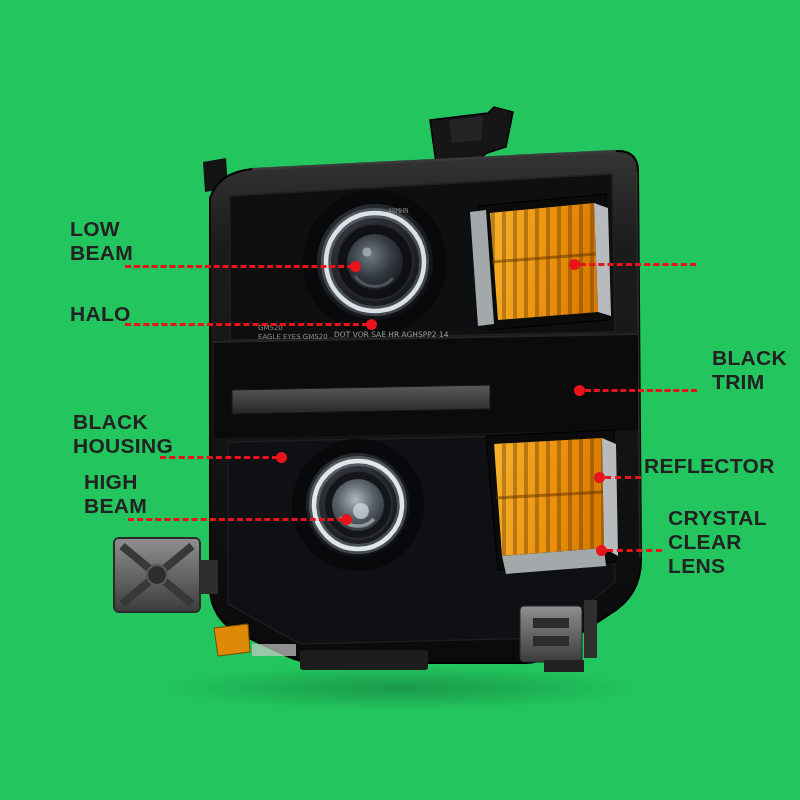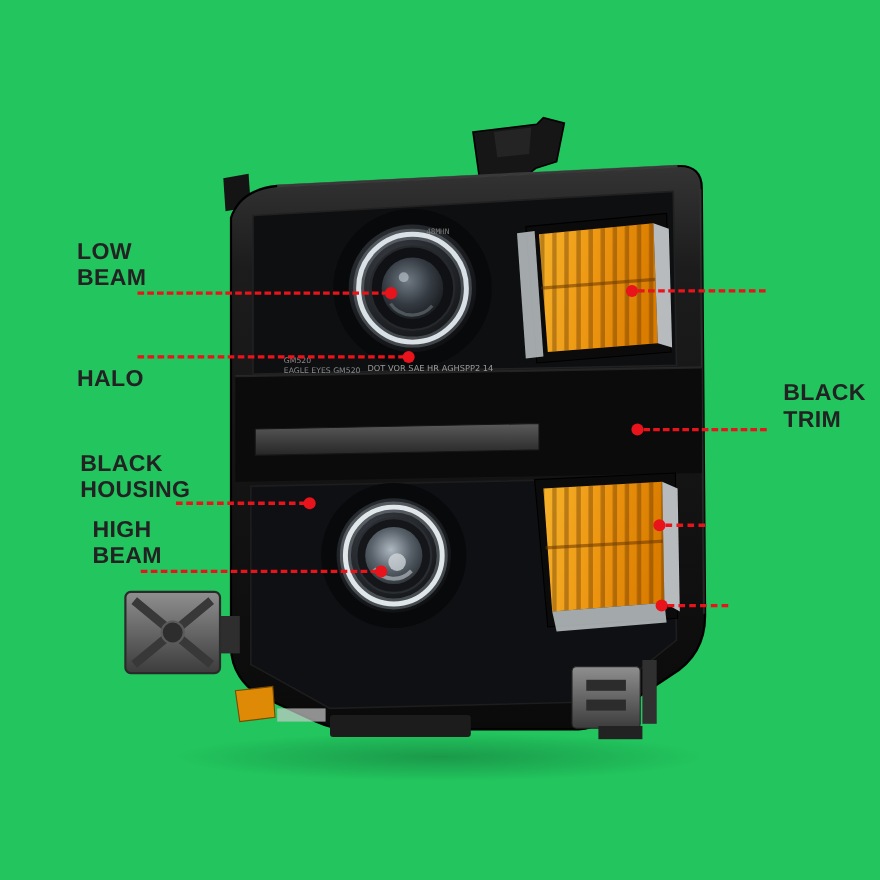"HALO" #co-halo .label { margin-top: 31px -> none }
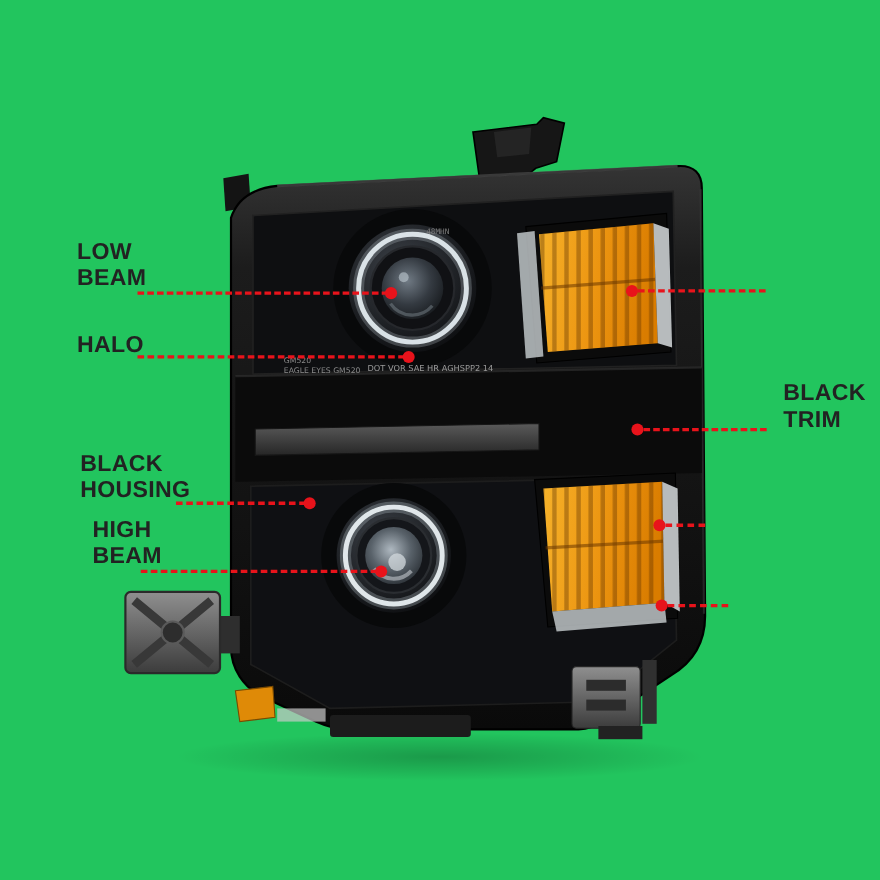"REFLECTOR" div.label { html: none -> <div>REFLECTOR</div> }
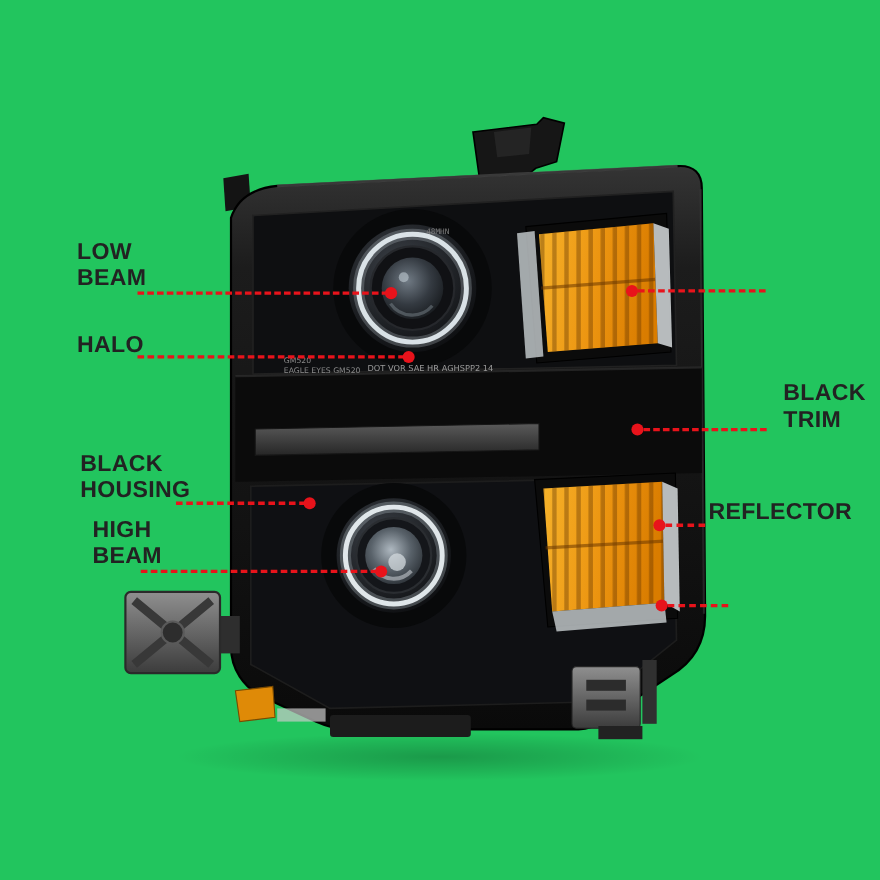"CRYSTAL" div.label { html: none -> <div>CRYSTAL CLEAR LENS</div> }
